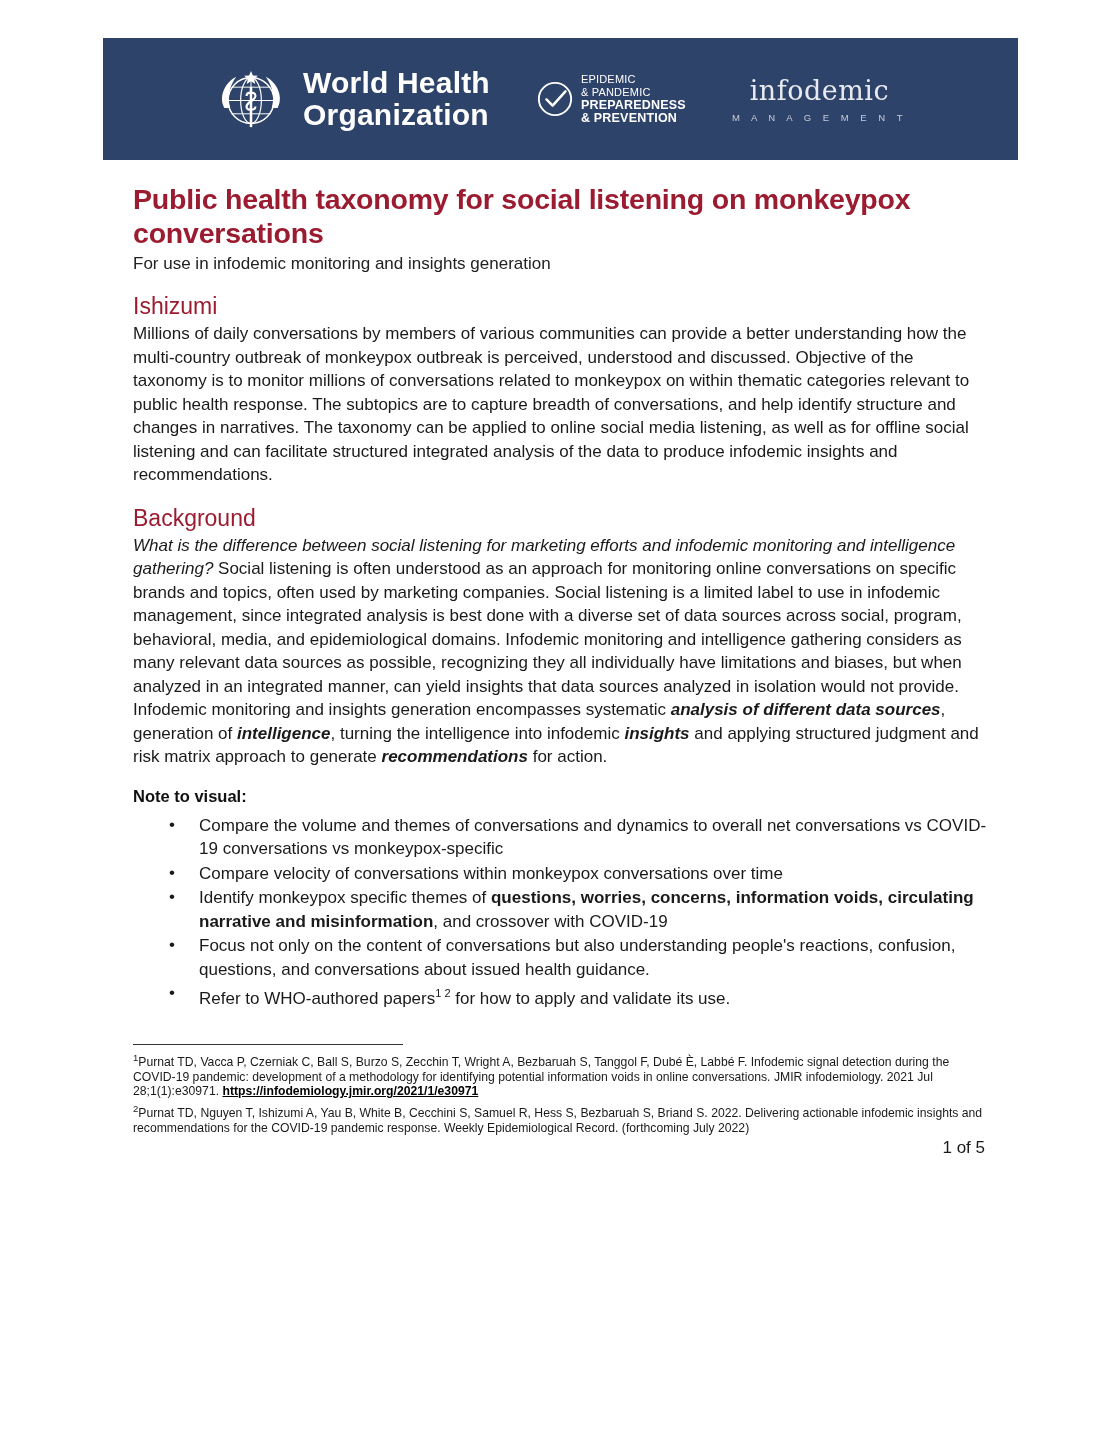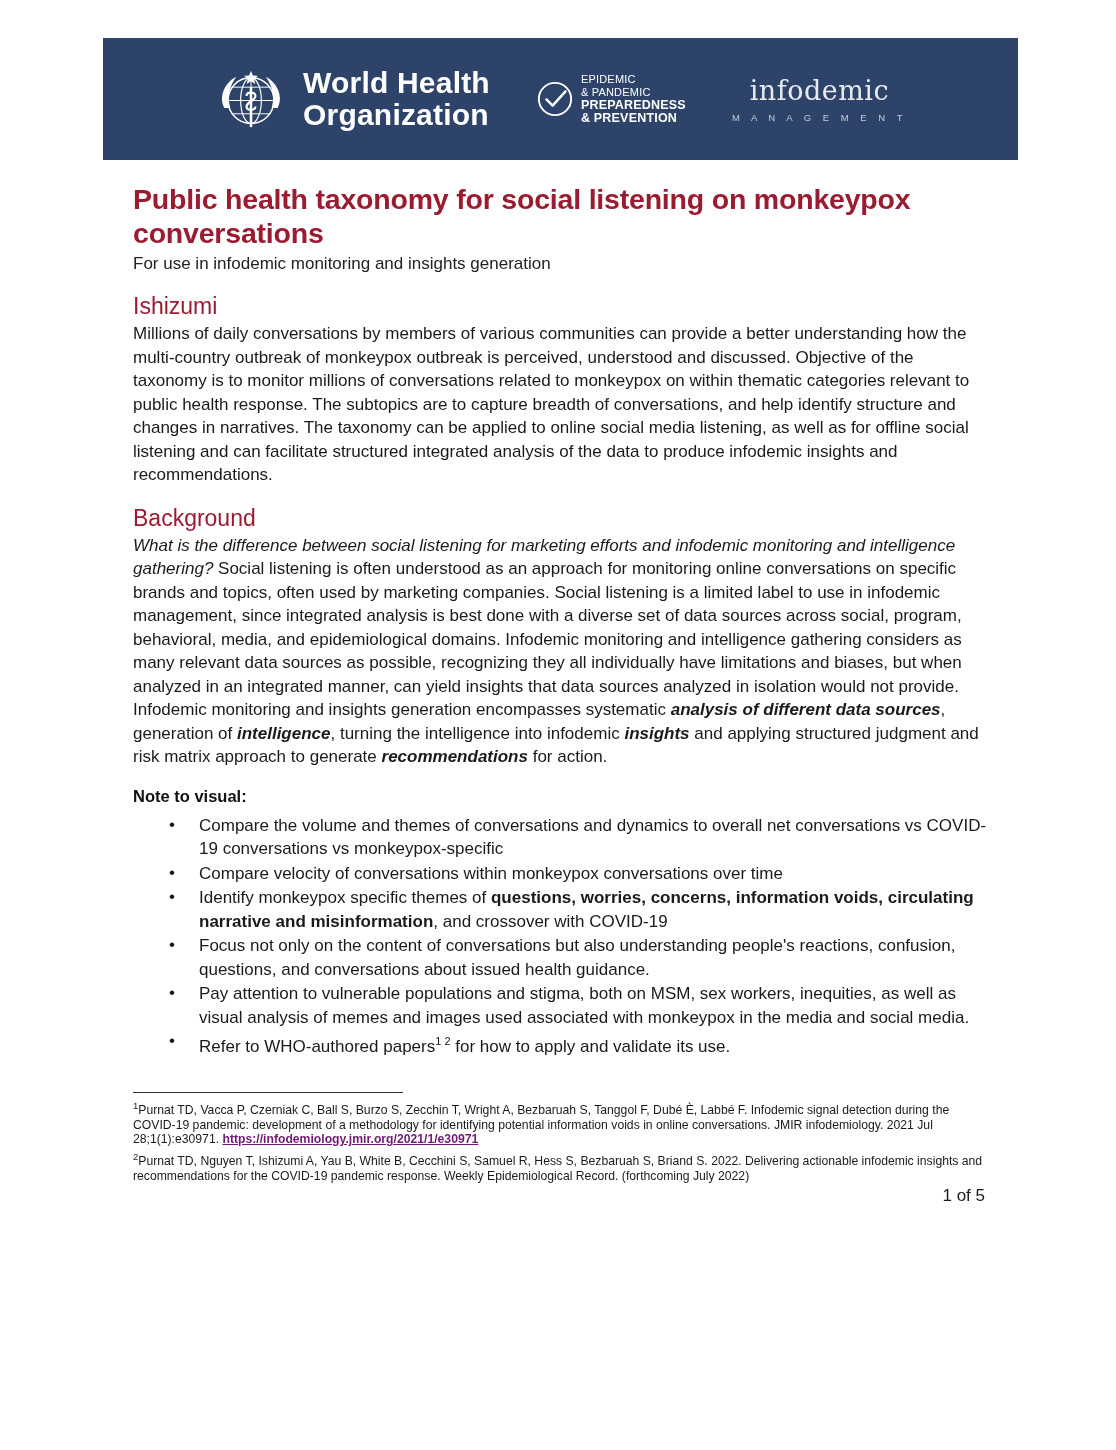"Pay attention to vulnerable populations" li { html: <li><span>Pay attention to vulnerable populations and stigma, both on MSM, sex workers, inequities, as well as visual analysis of memes and images used associated with monkeypox in the media and social media.</span></li> -> none }
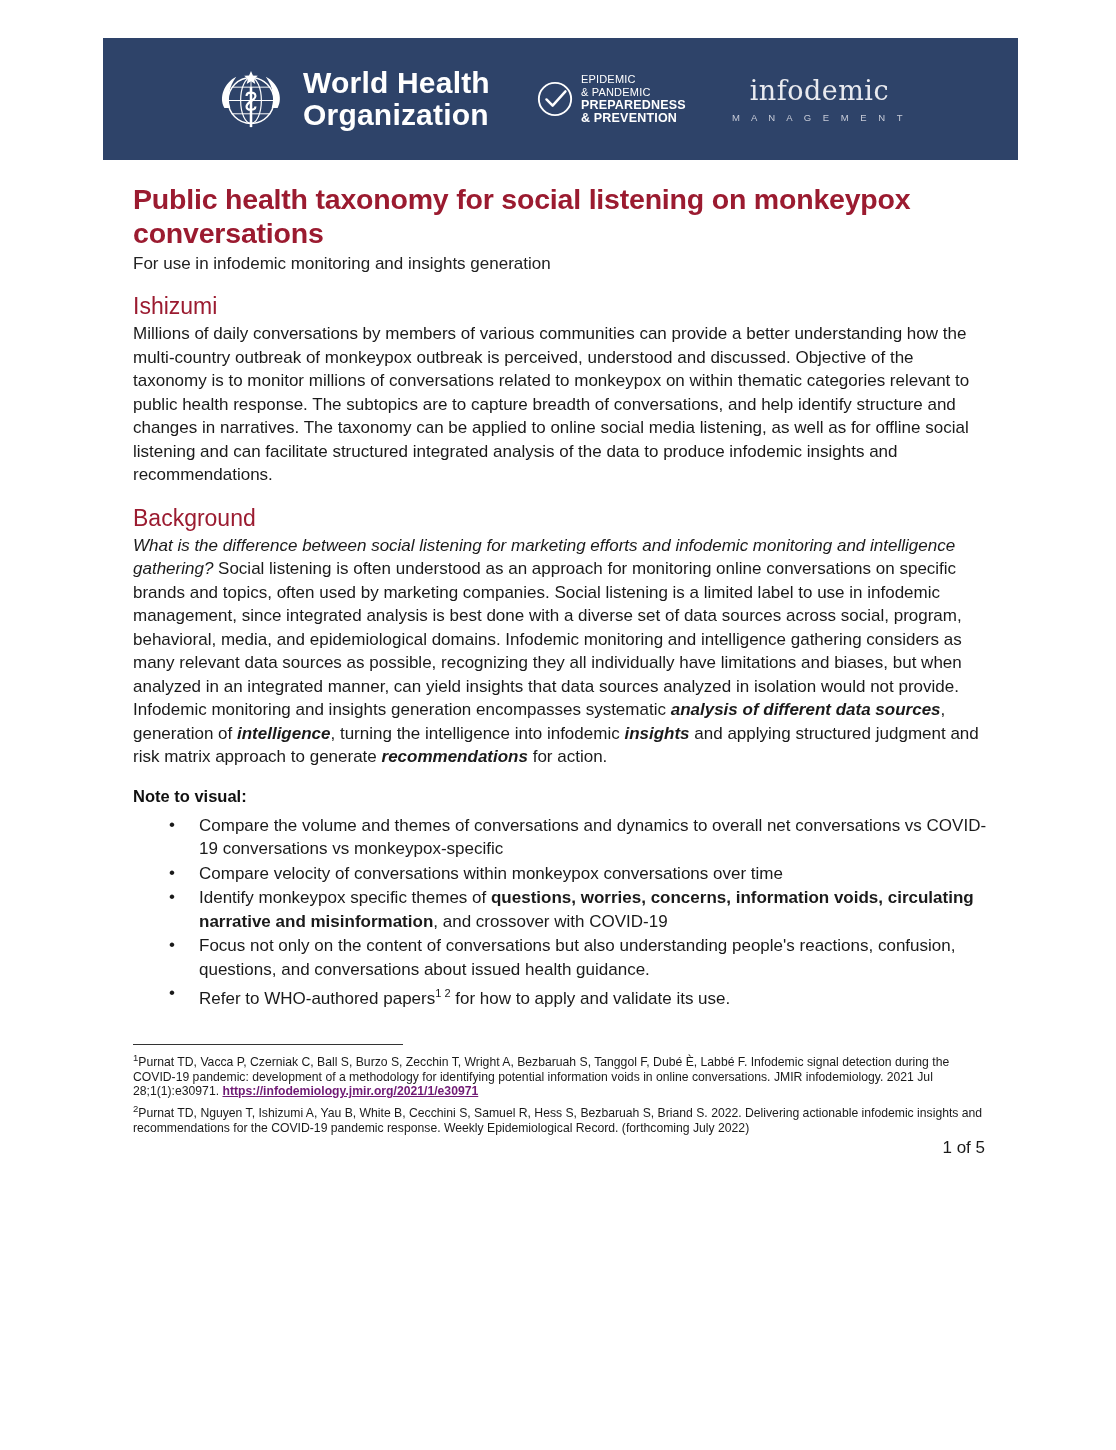"https://infodemiology.jmir.org/2021/1/e3" .fn-link { color: #701a75 -> #000000 }
